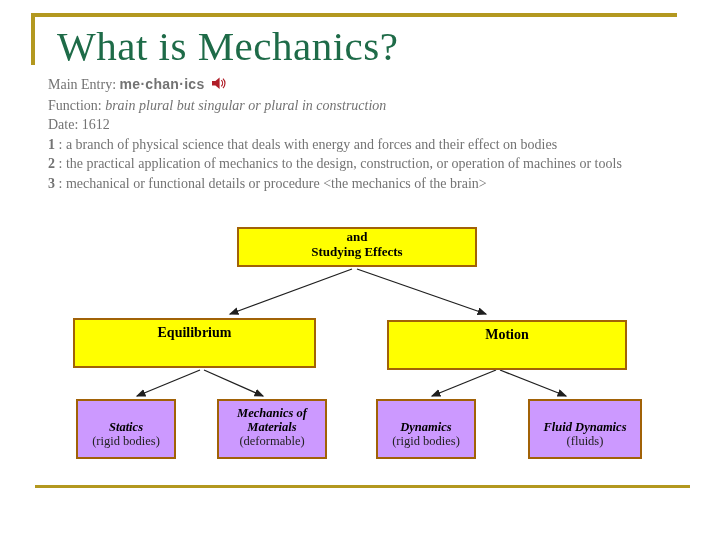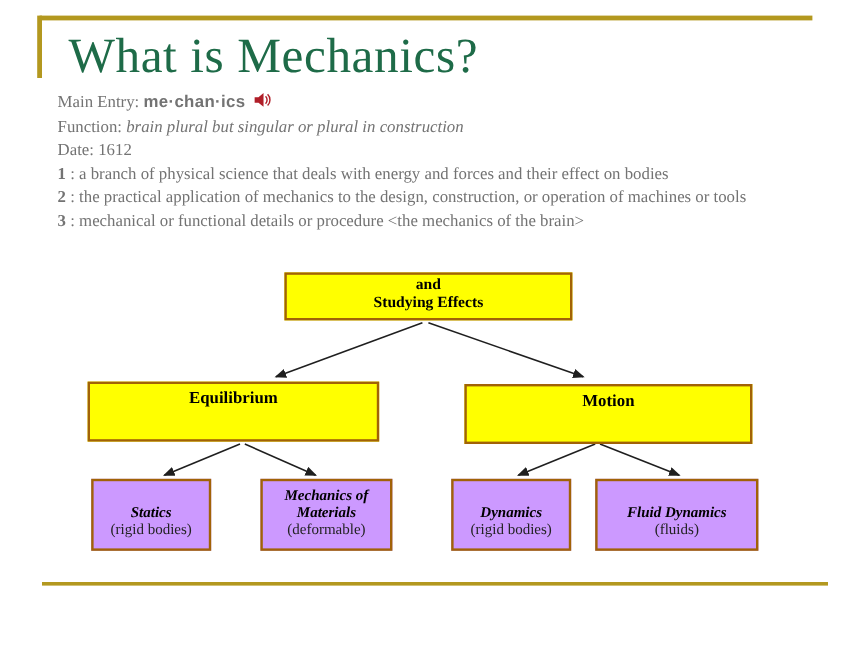"Fluid Dynamics" .leaf4 { left: 496px -> 528px; width: 136px -> 114px }
